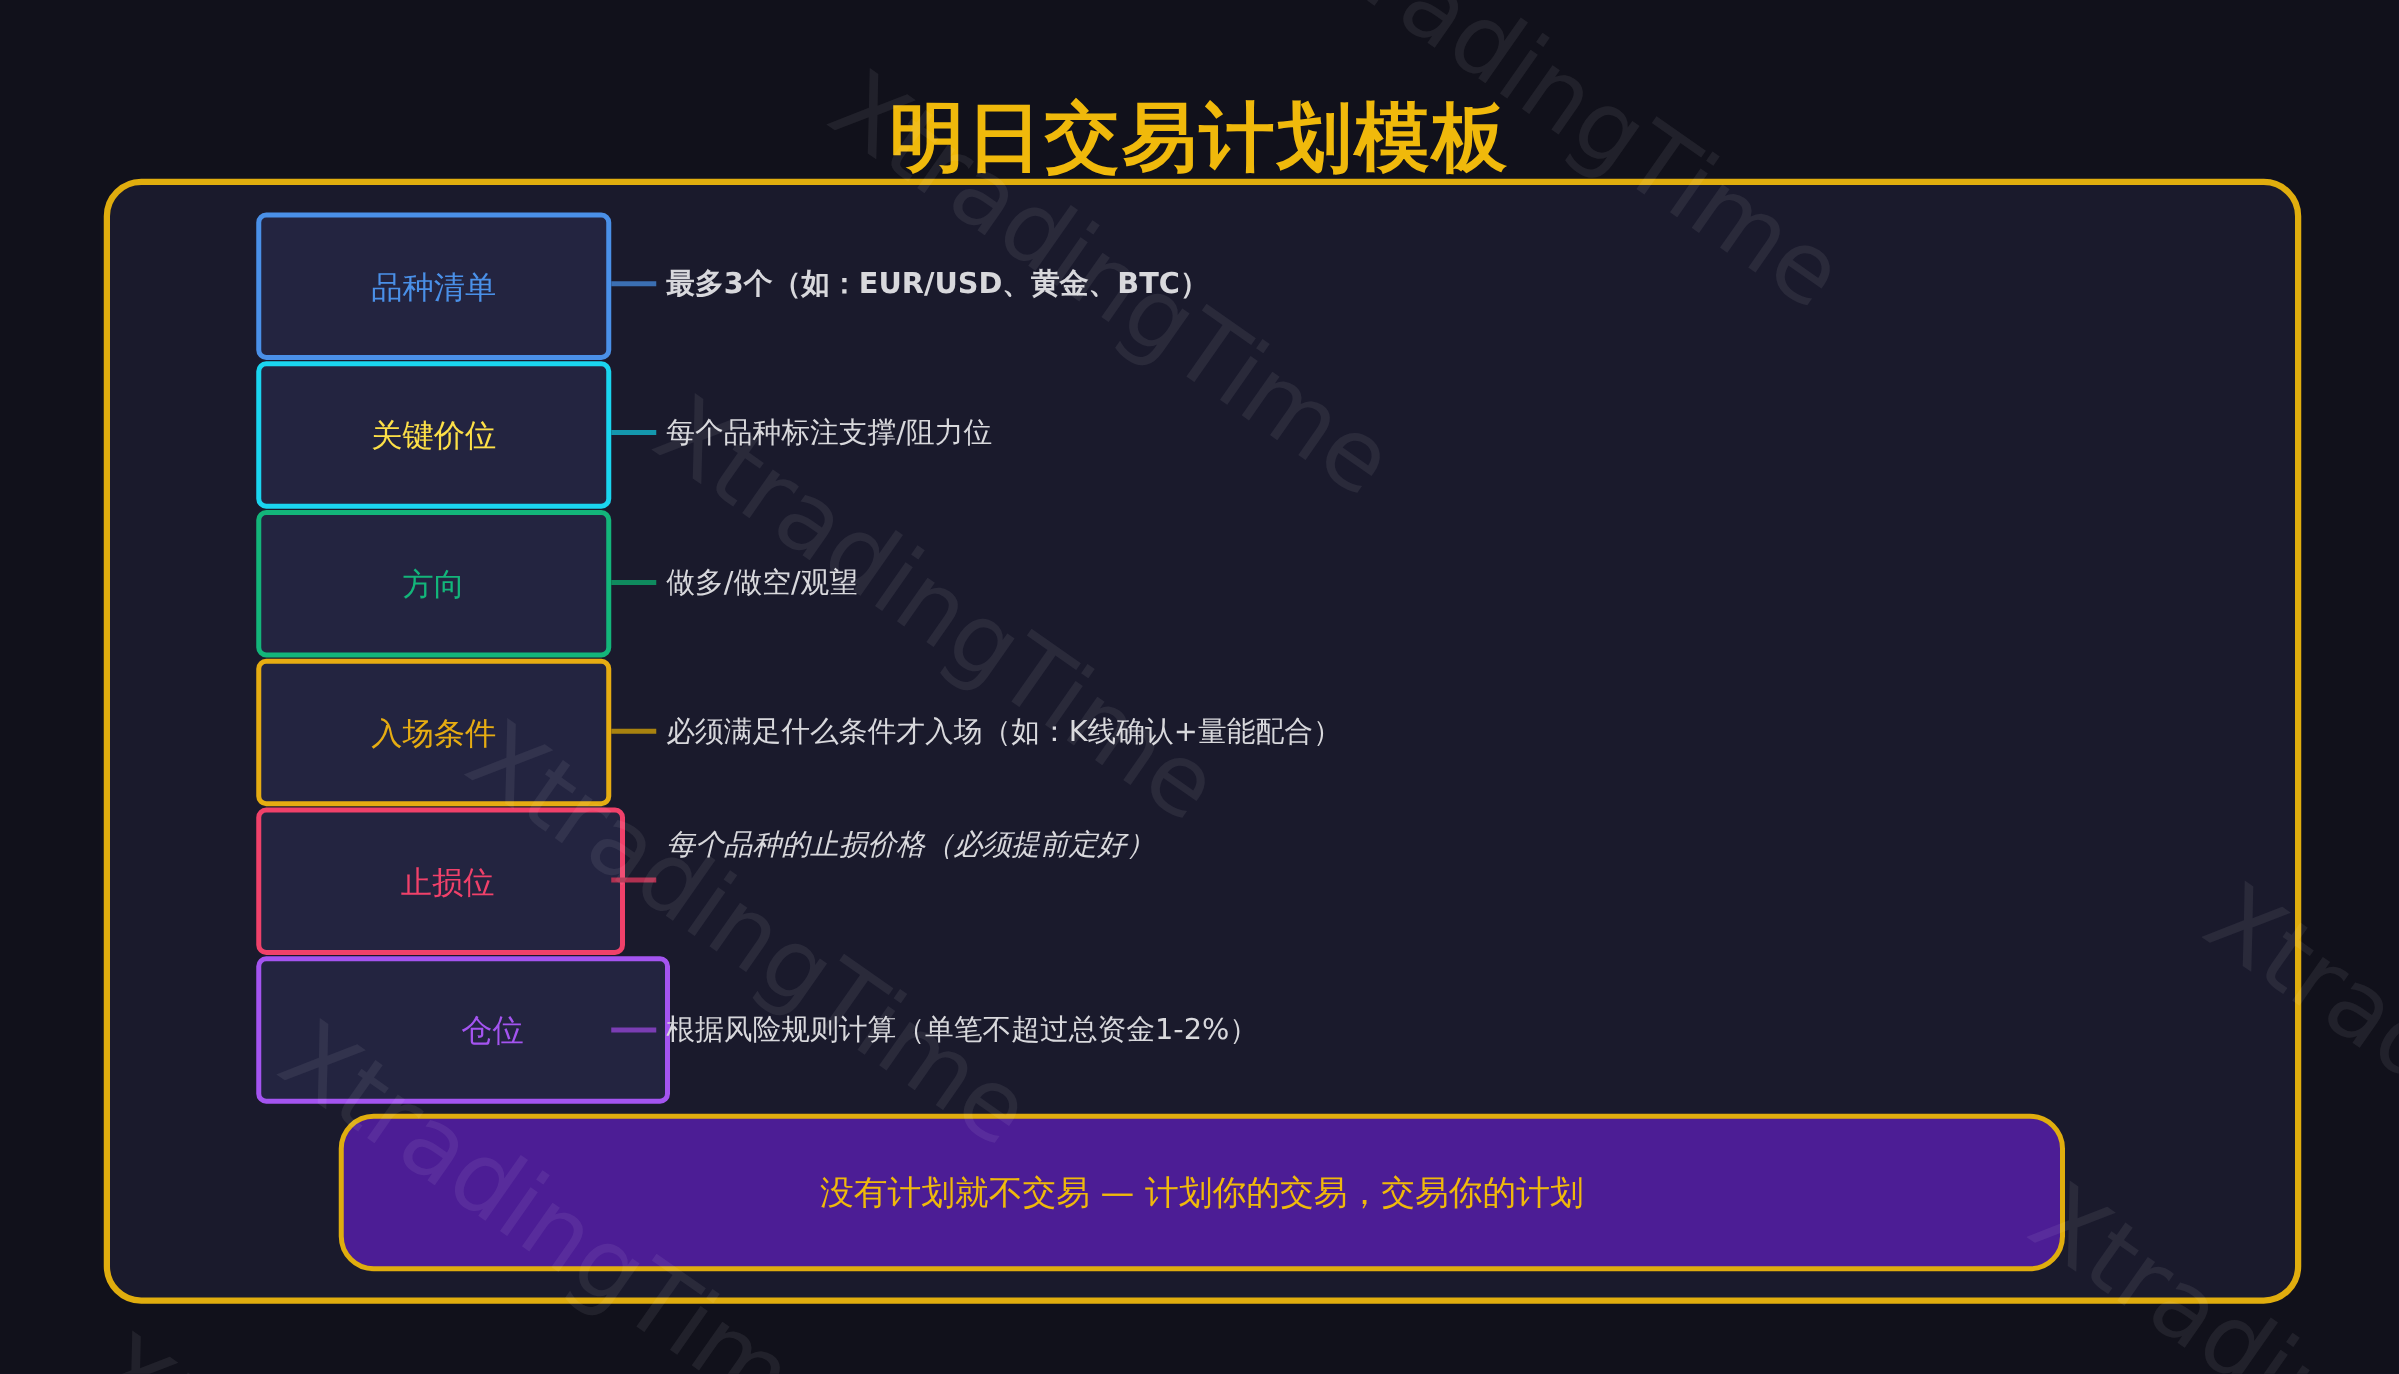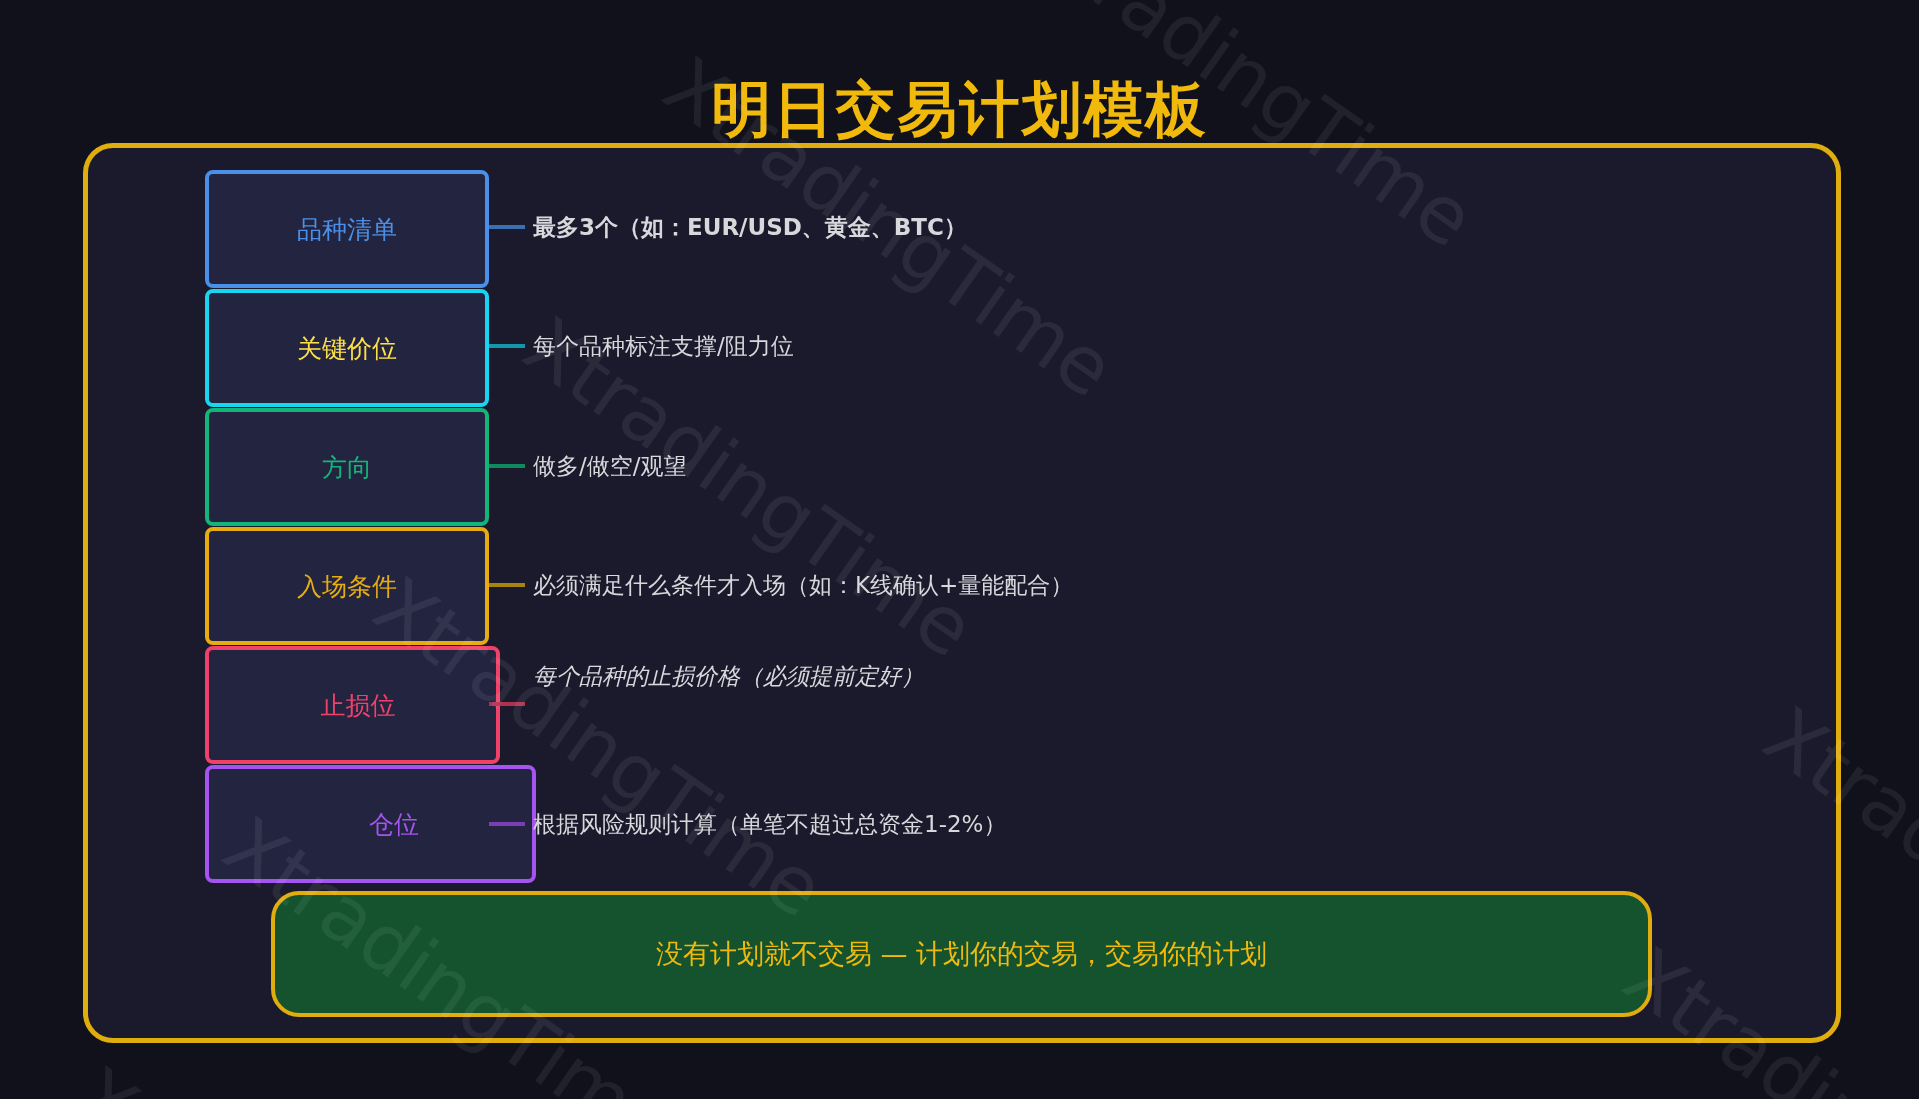"没有计划就不交易 — 计划你的交易，交易你的计划" .banner { background: #14532d -> #4c1d95 }
